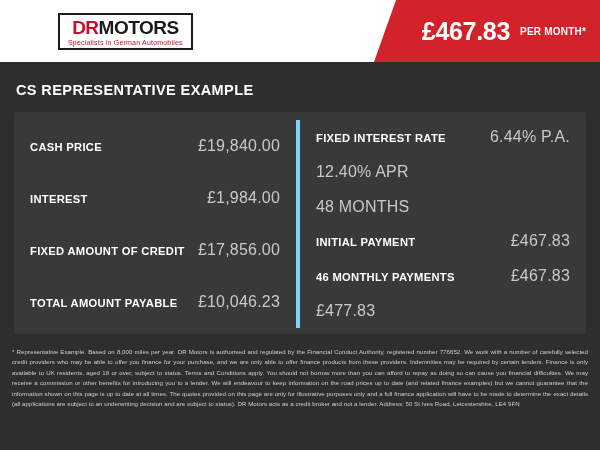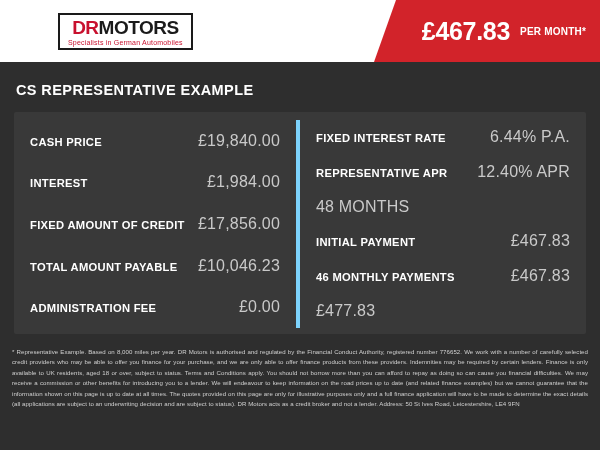"REPRESENTATIVE APR" span.row-label { html: <span>REPRESENTATIVE APR</span> -> none }
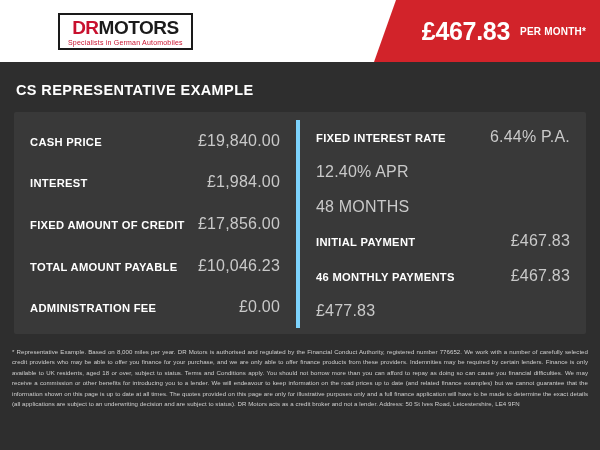"ADMINISTRATION FEE" div.row { html: <div> <span>ADMINISTRATION FEE</span> <span>£0.00</span> </div> -> none }
